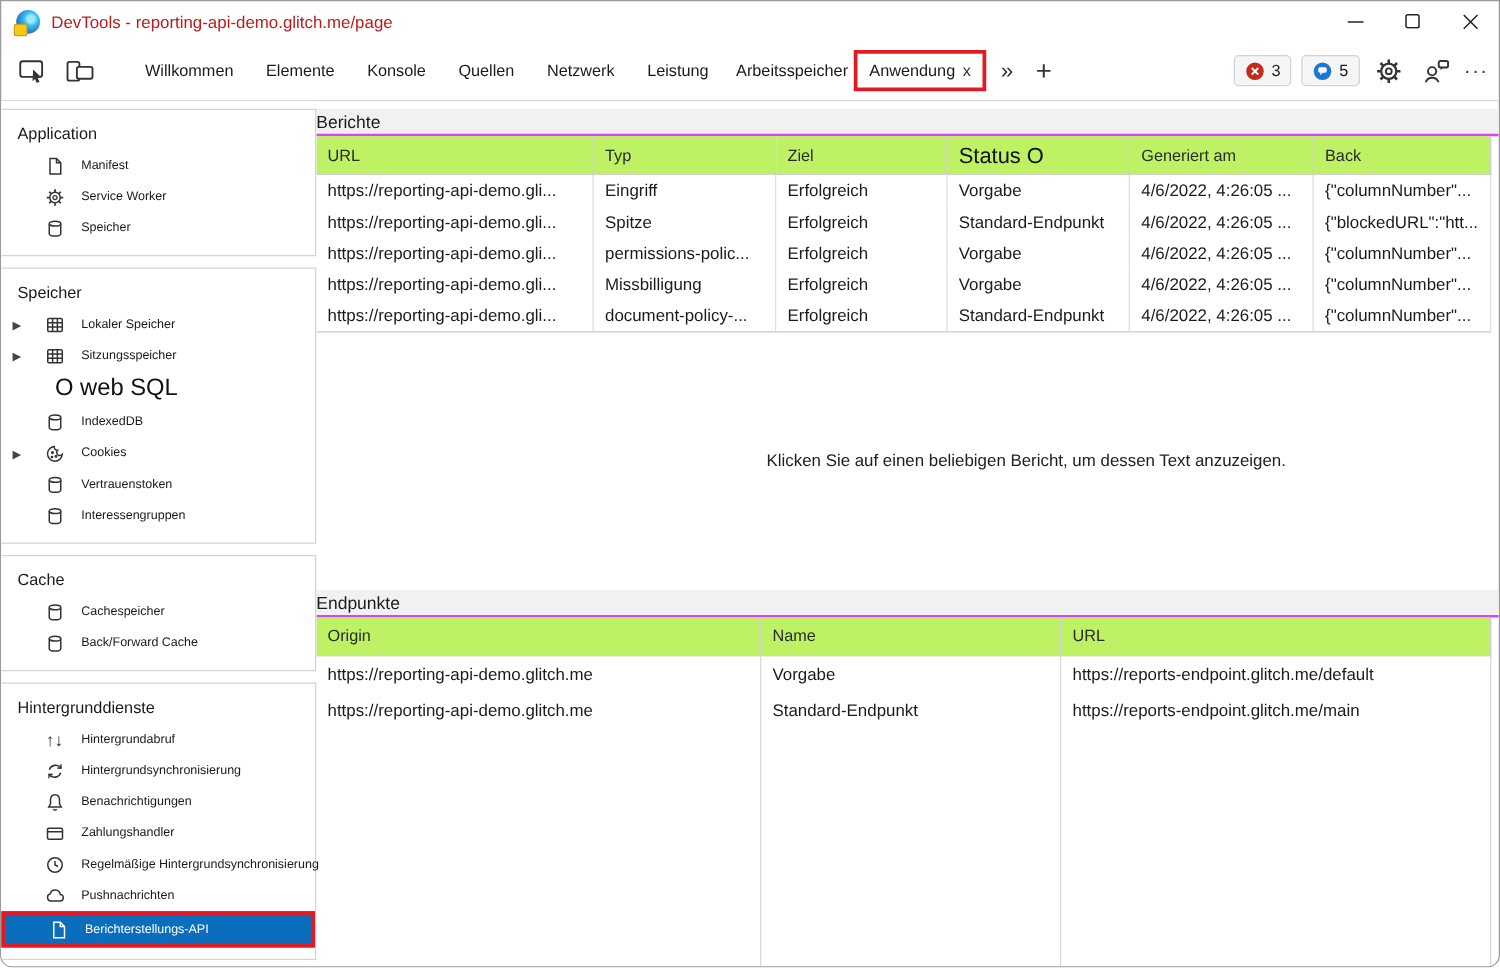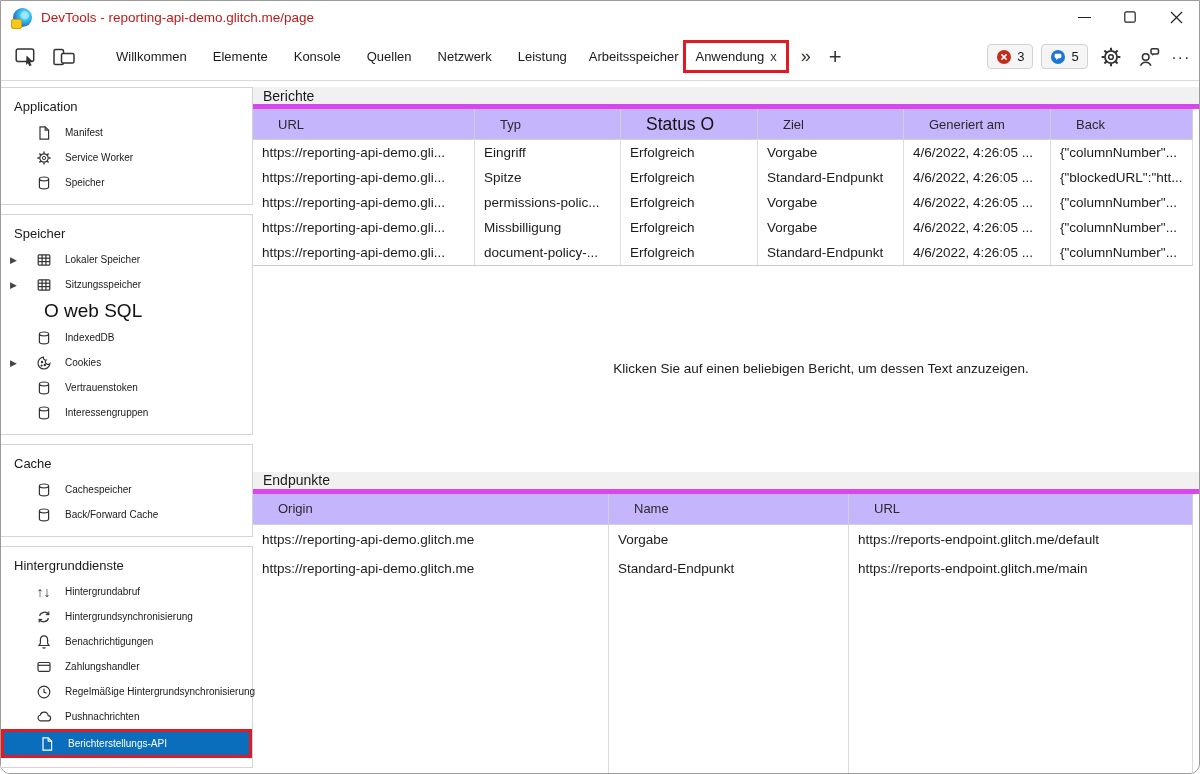"Berichte" .bar { border-bottom: 5px solid #d946ef -> 2px solid #d946ef; padding-left: 10px -> none }
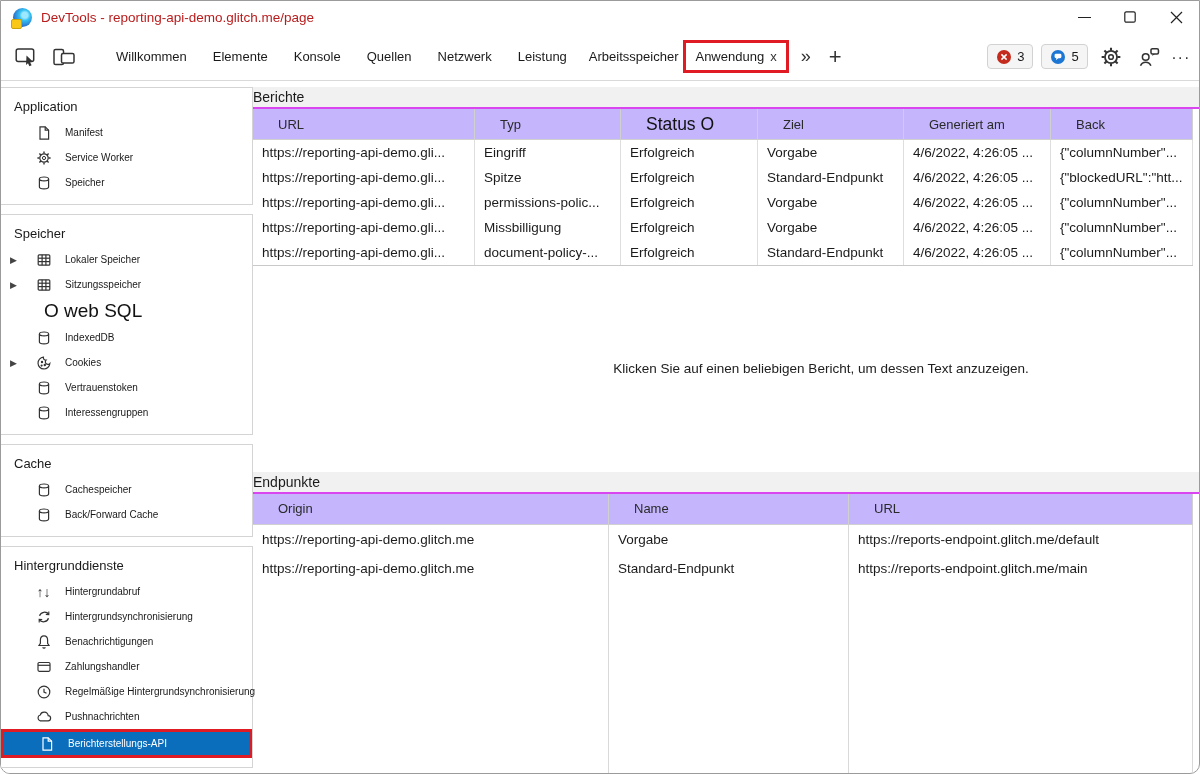"URL" .hcell { background: #c4b5fd -> #bef264; padding-left: 25px -> 9px }
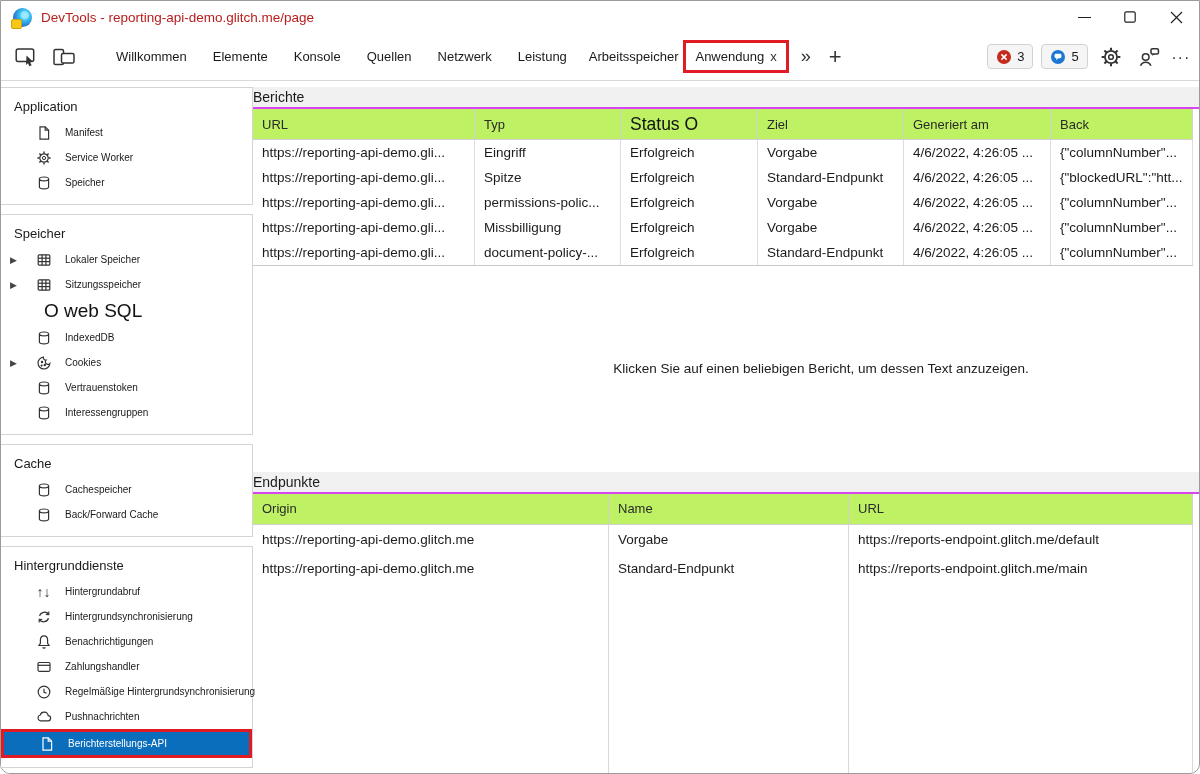"Status O" div.hcell { order: before "Ziel" -> after "Ziel" }
